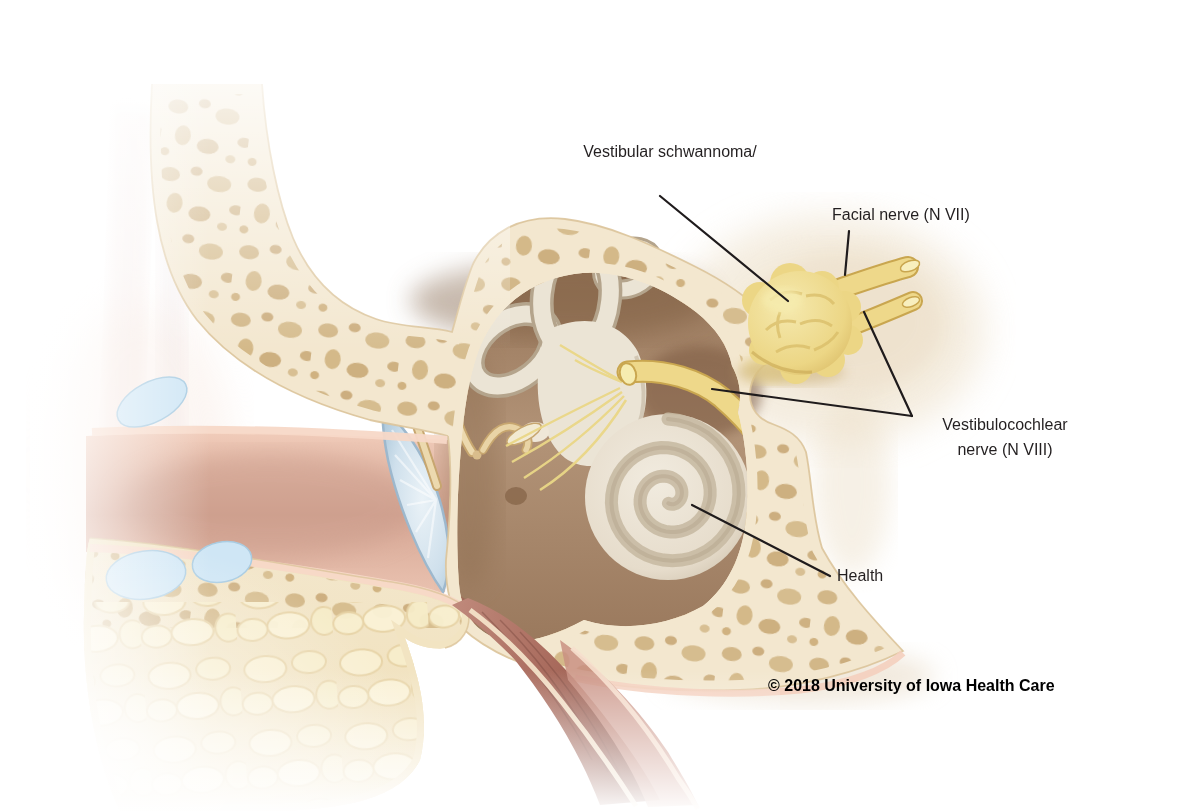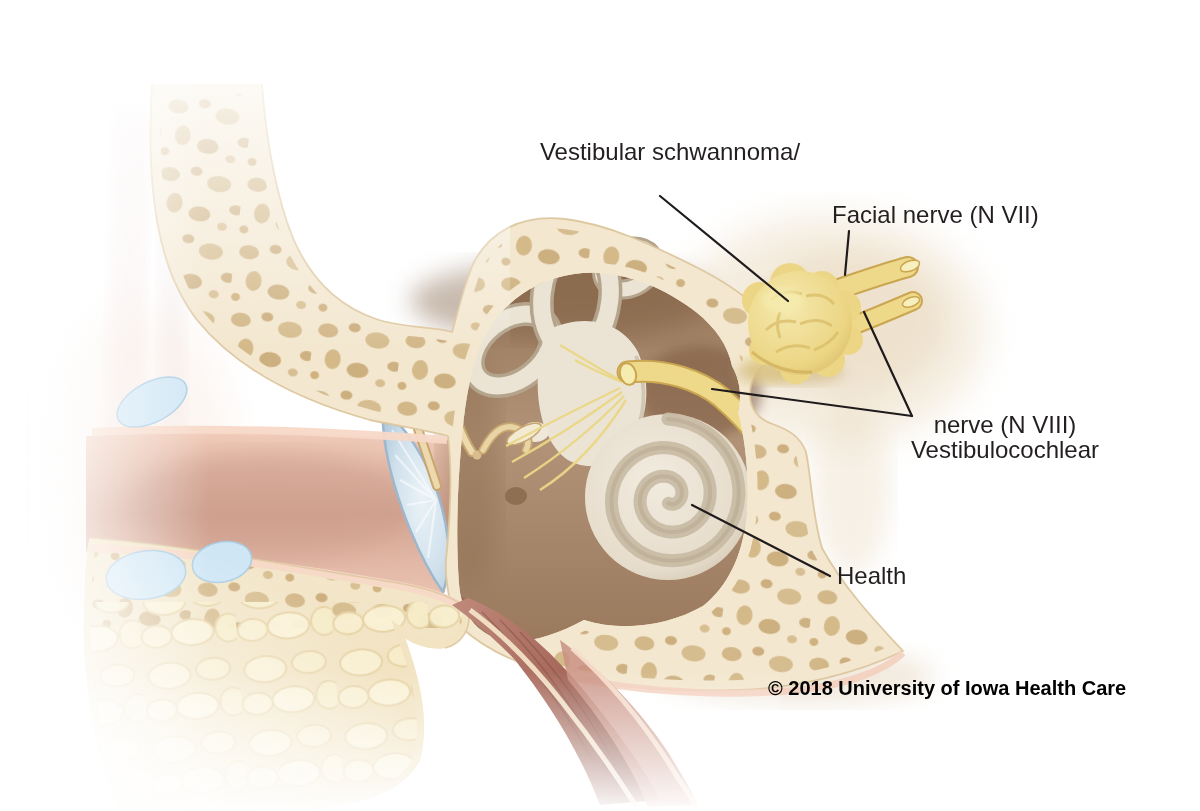"Vestibular schwannoma/" .lbl { font-size: 24px -> 16px }
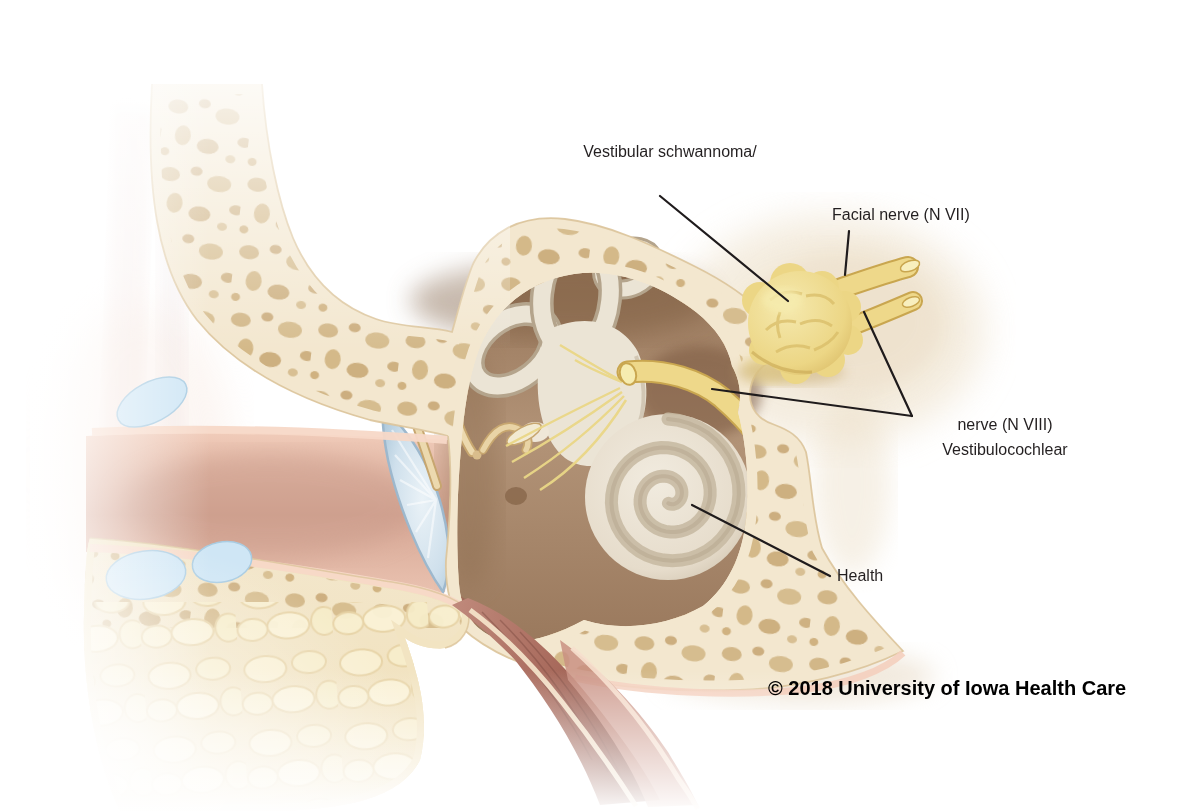"nerve (N VIII)" div { order: before "Vestibulocochlear" -> after "Vestibulocochlear" }
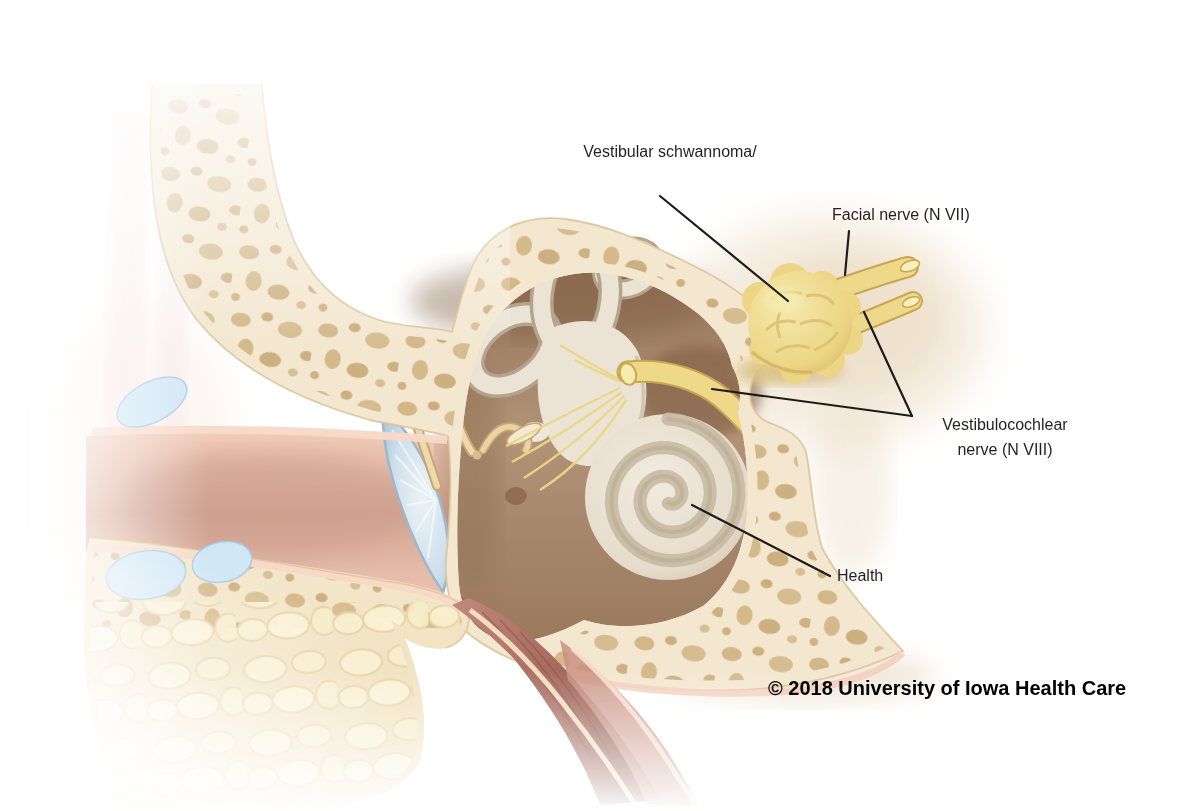"© 2018 University of Iowa" .credit { font-size: 20px -> 16px }
